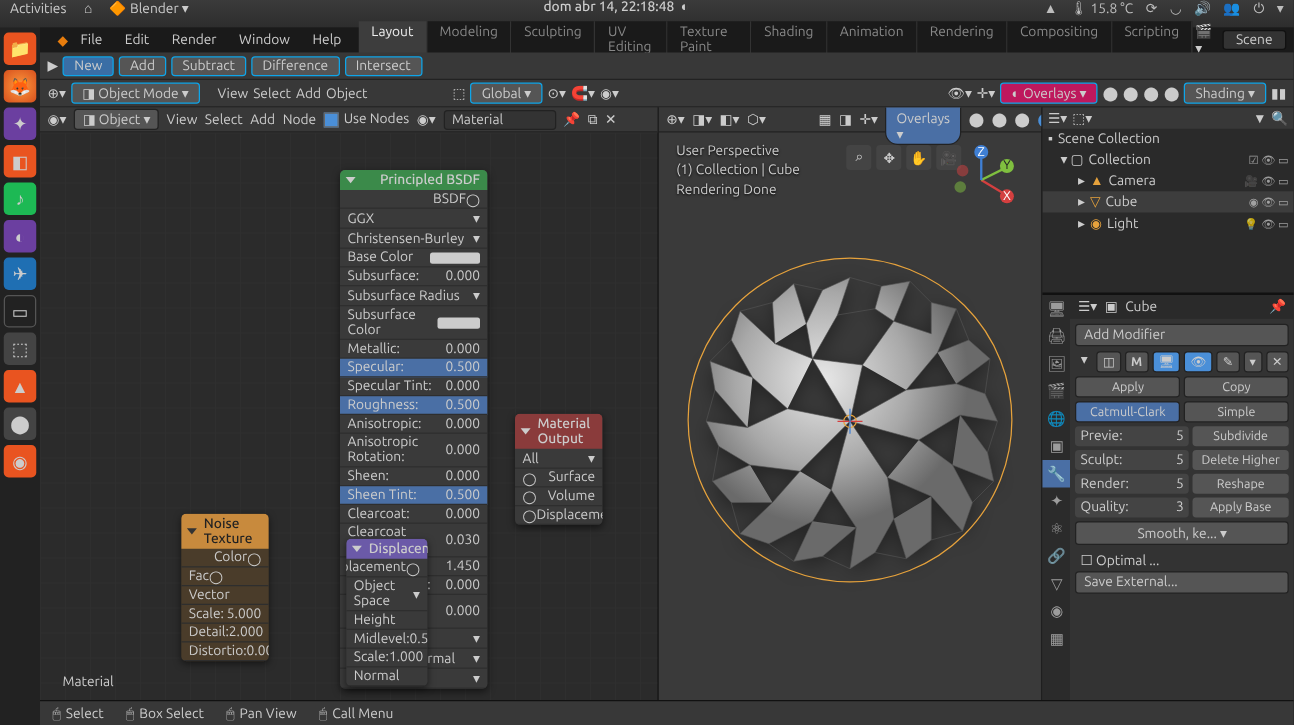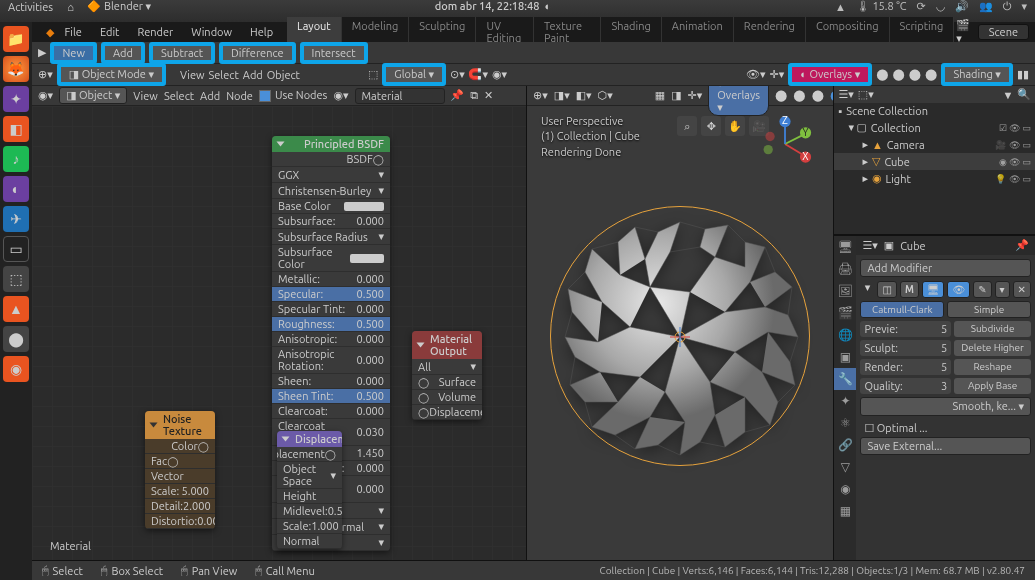"New" .tool-row .btn { border: 4px solid #0ea5e9 -> 1px solid #0ea5e9 }
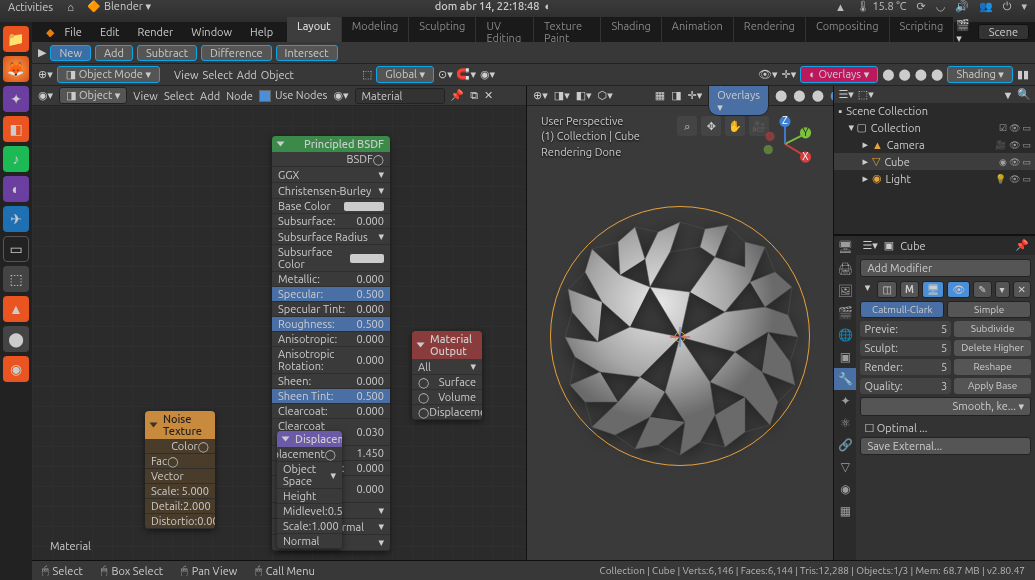"Apply" div.btn-row { html: none -> <div> <span>Apply</span> <span>Copy</span> </div> }
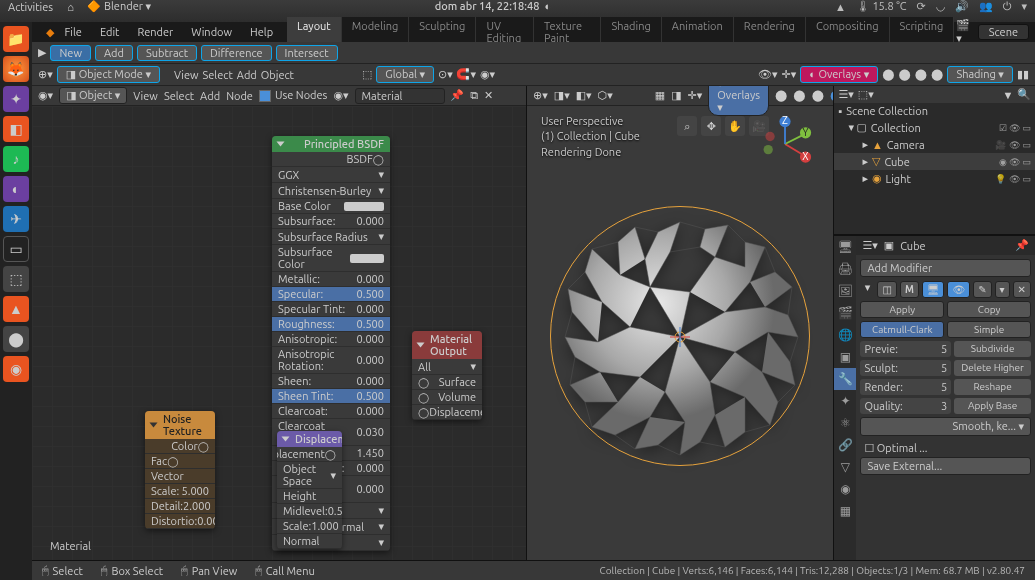"Smooth, ke... ▾" div.wide { text-align: right -> center }
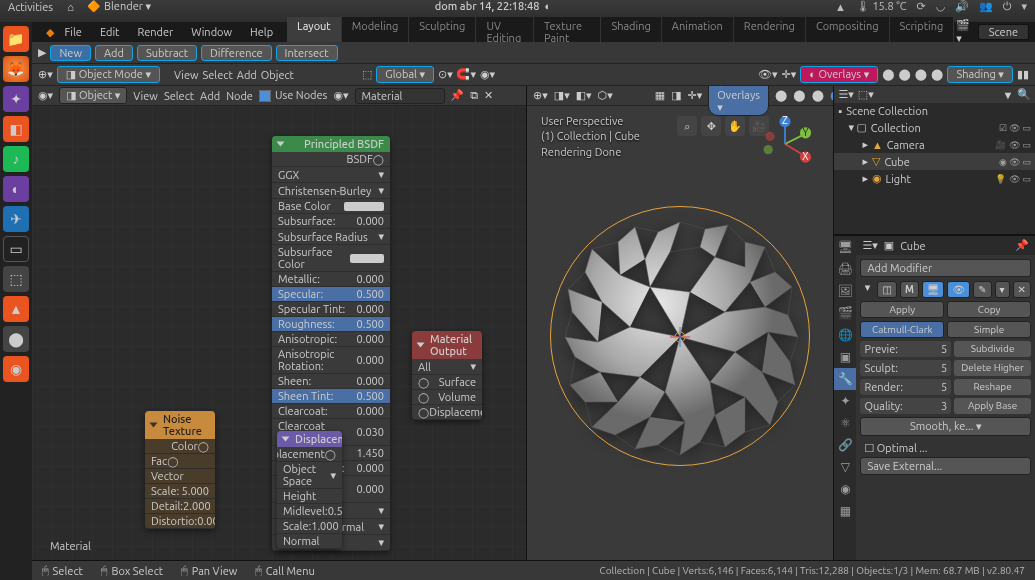"Collection | Cube | Verts:6,146" span.stats { html: <span>Collection | Cube | Verts:6,146 | Faces:6,144 | Tris:12,288 | Objects:1/3 | Mem: 68.7 MB | v2.80.47</span> -> none }
